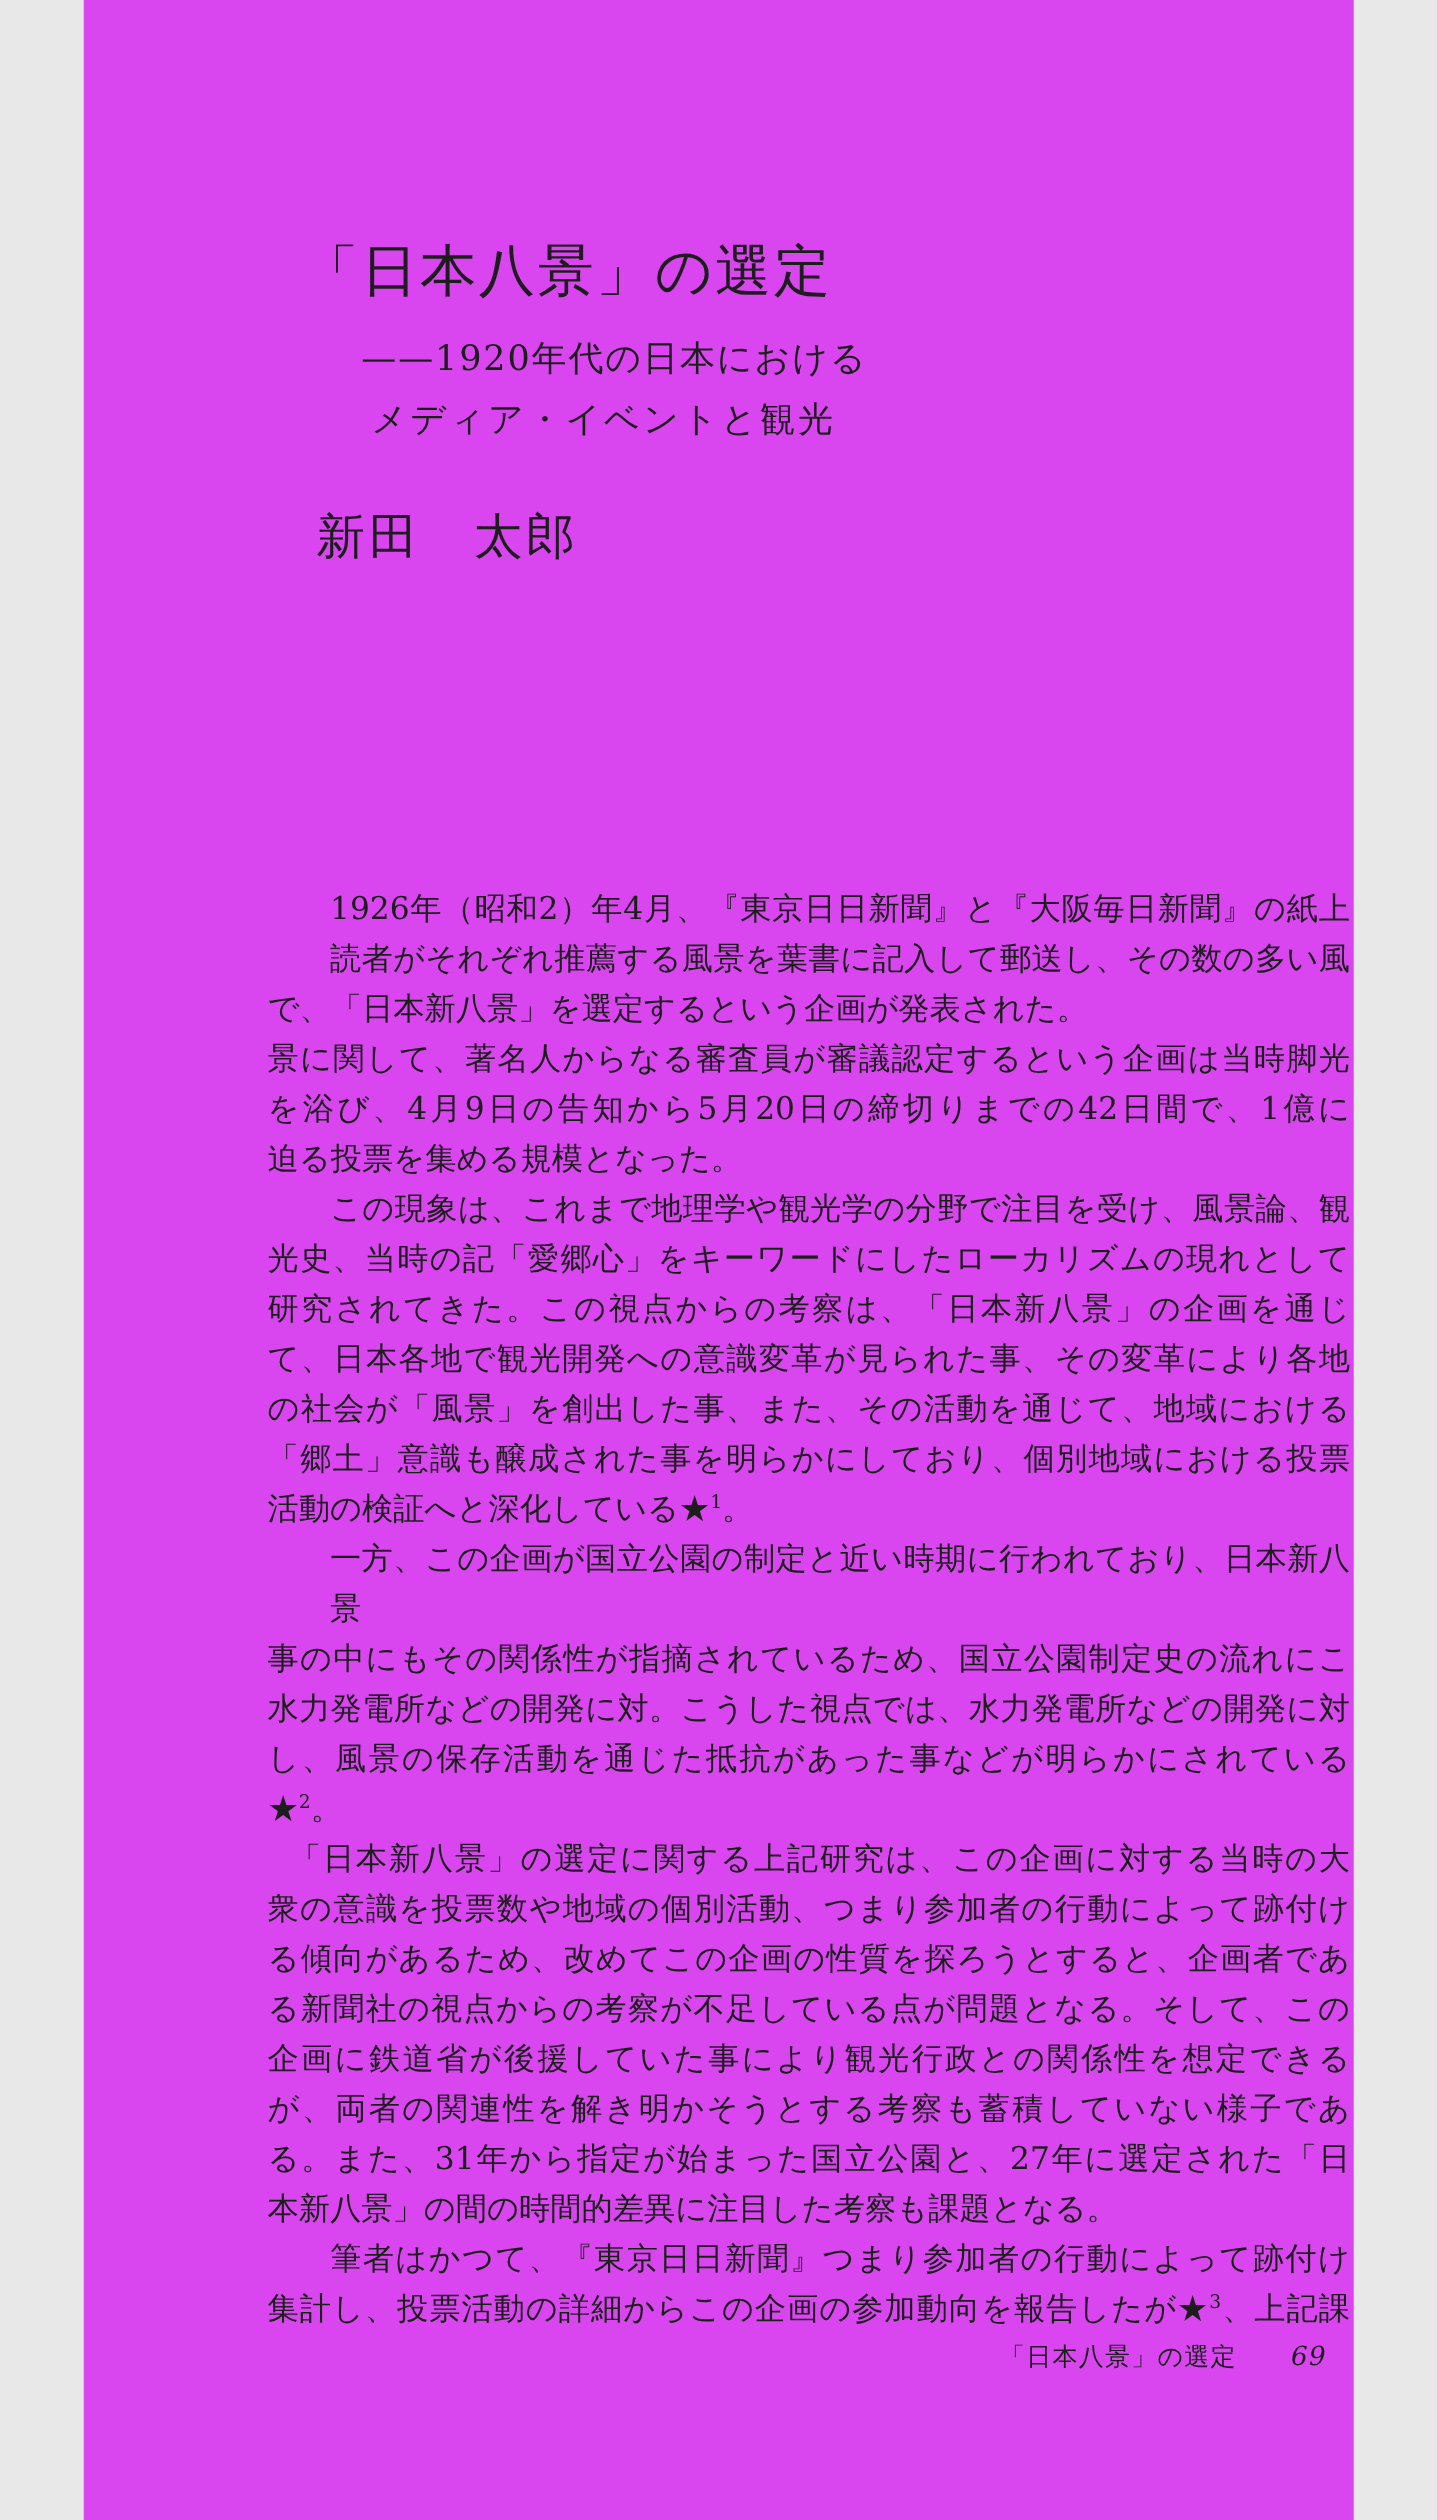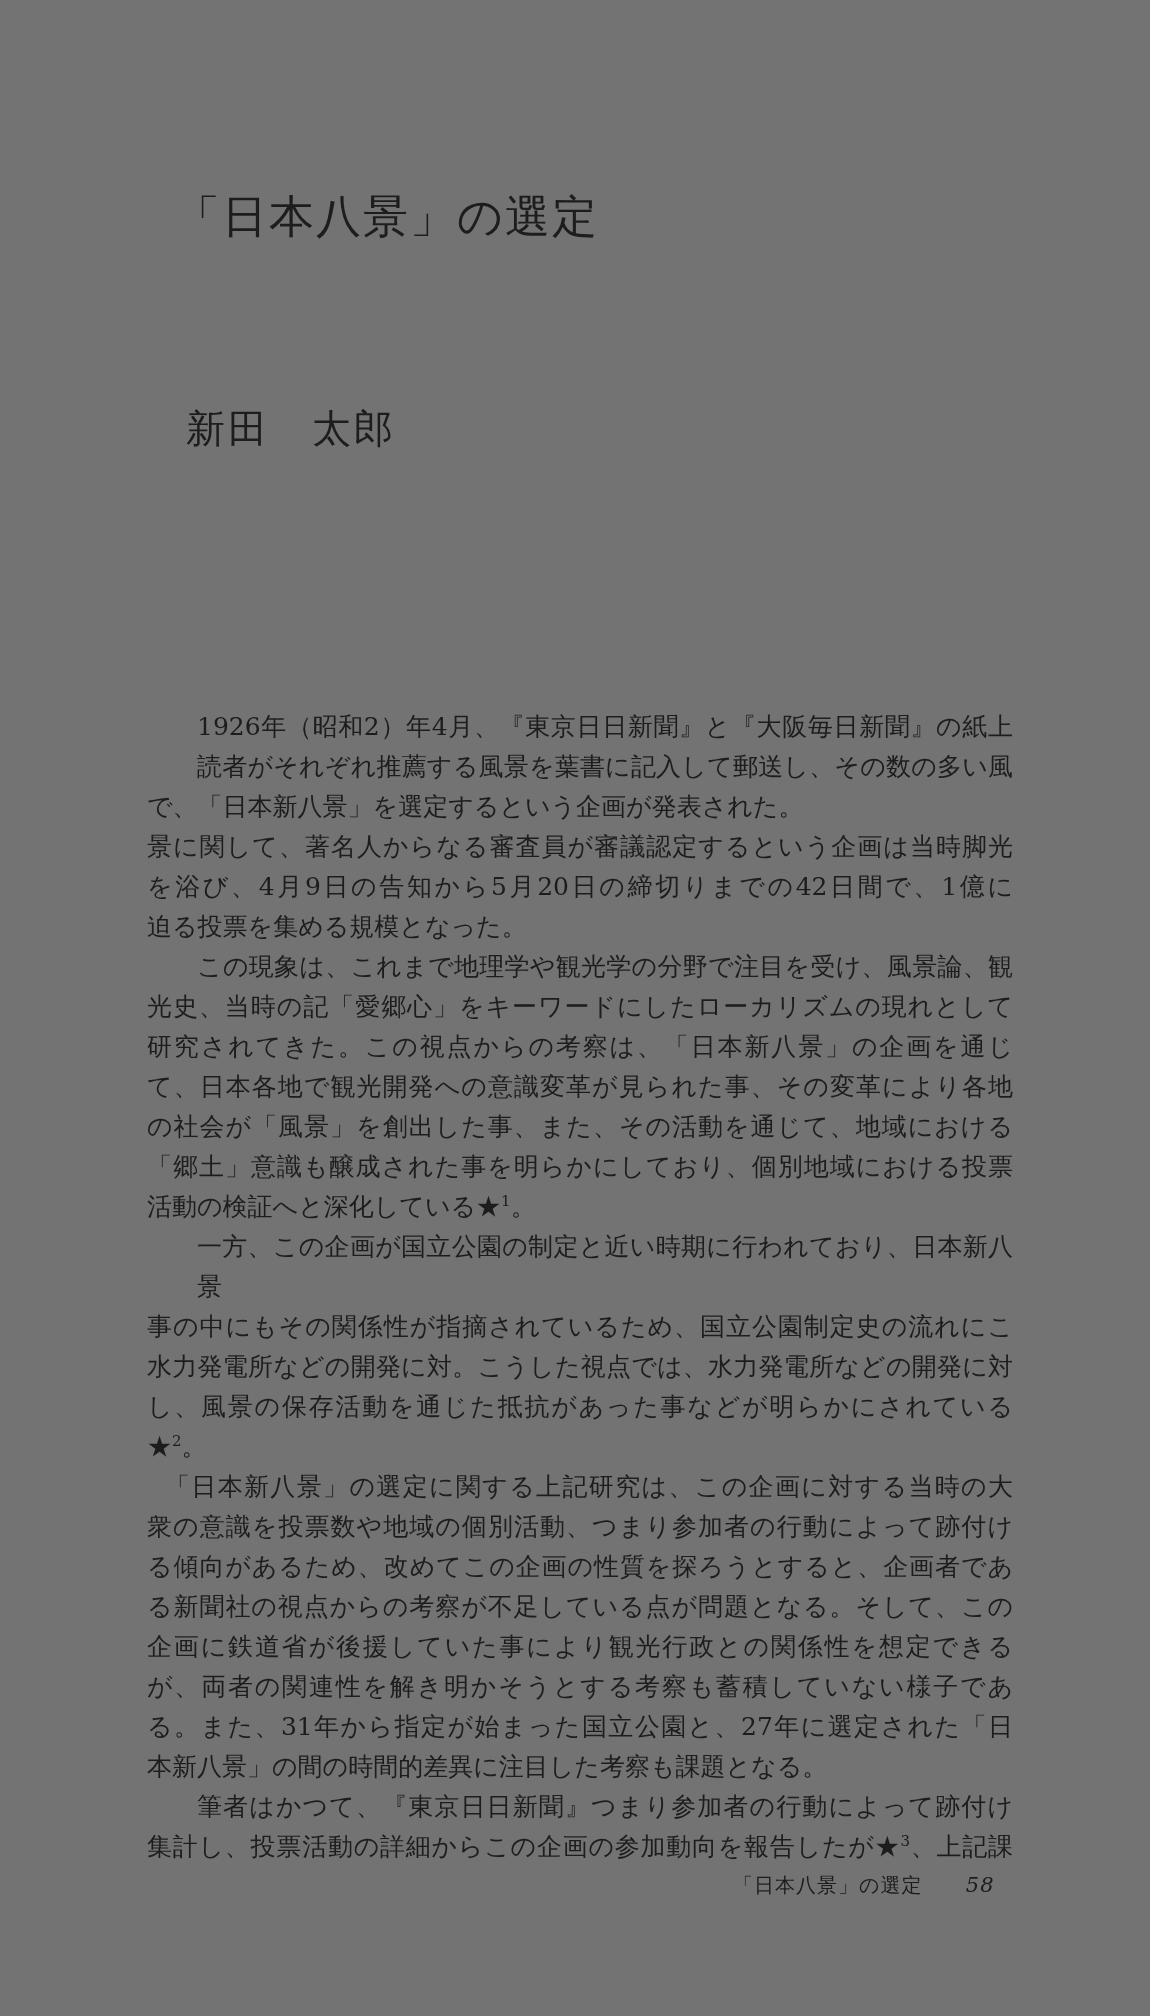"「日本八景」の選定" .page { background: #737373 -> #d946ef; width: 1150px -> 1016px }
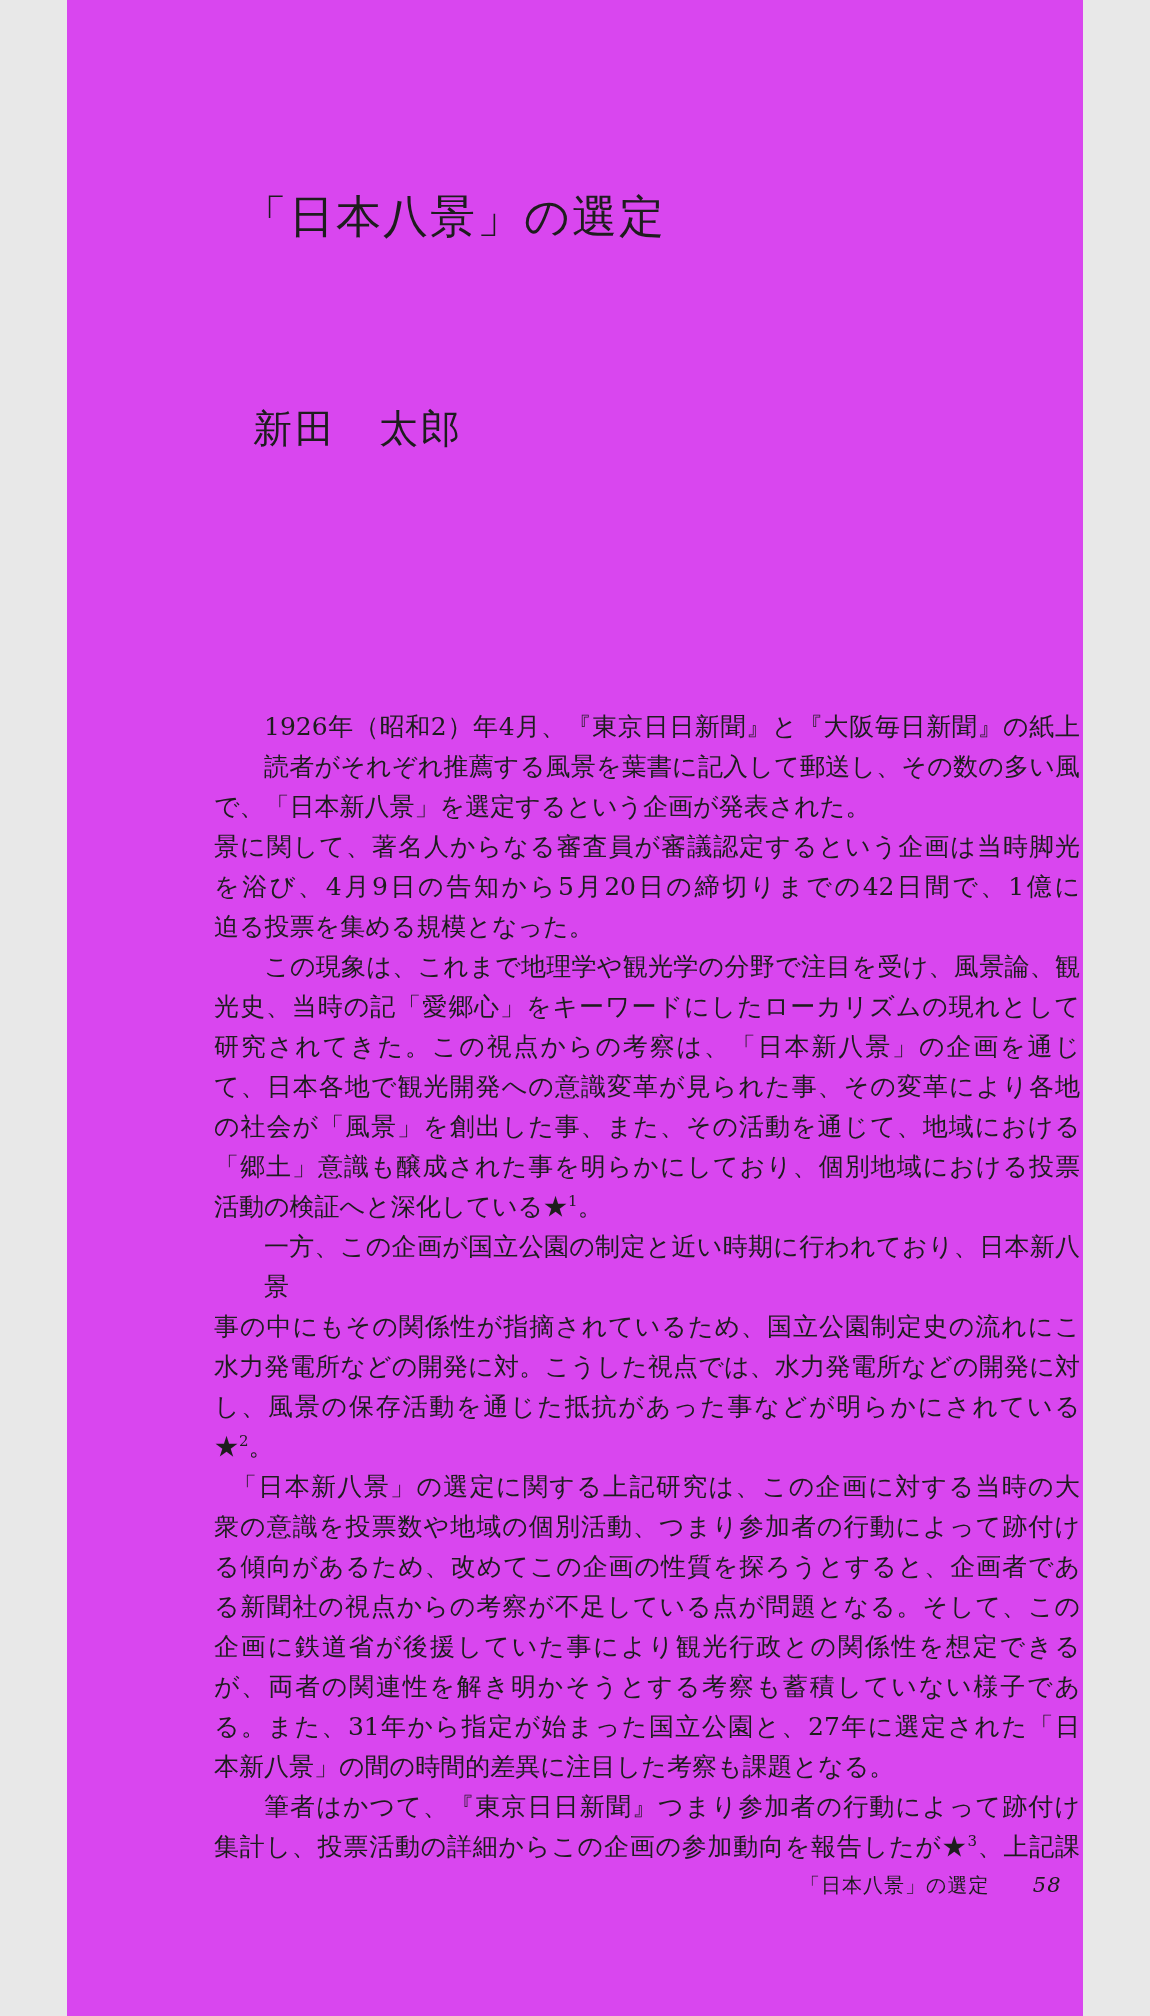"——1920年代の日本における" div.subtitle { html: none -> <div> <div>——1920年代の日本における</div> <div>メディア・イベントと観光</div> </div> }
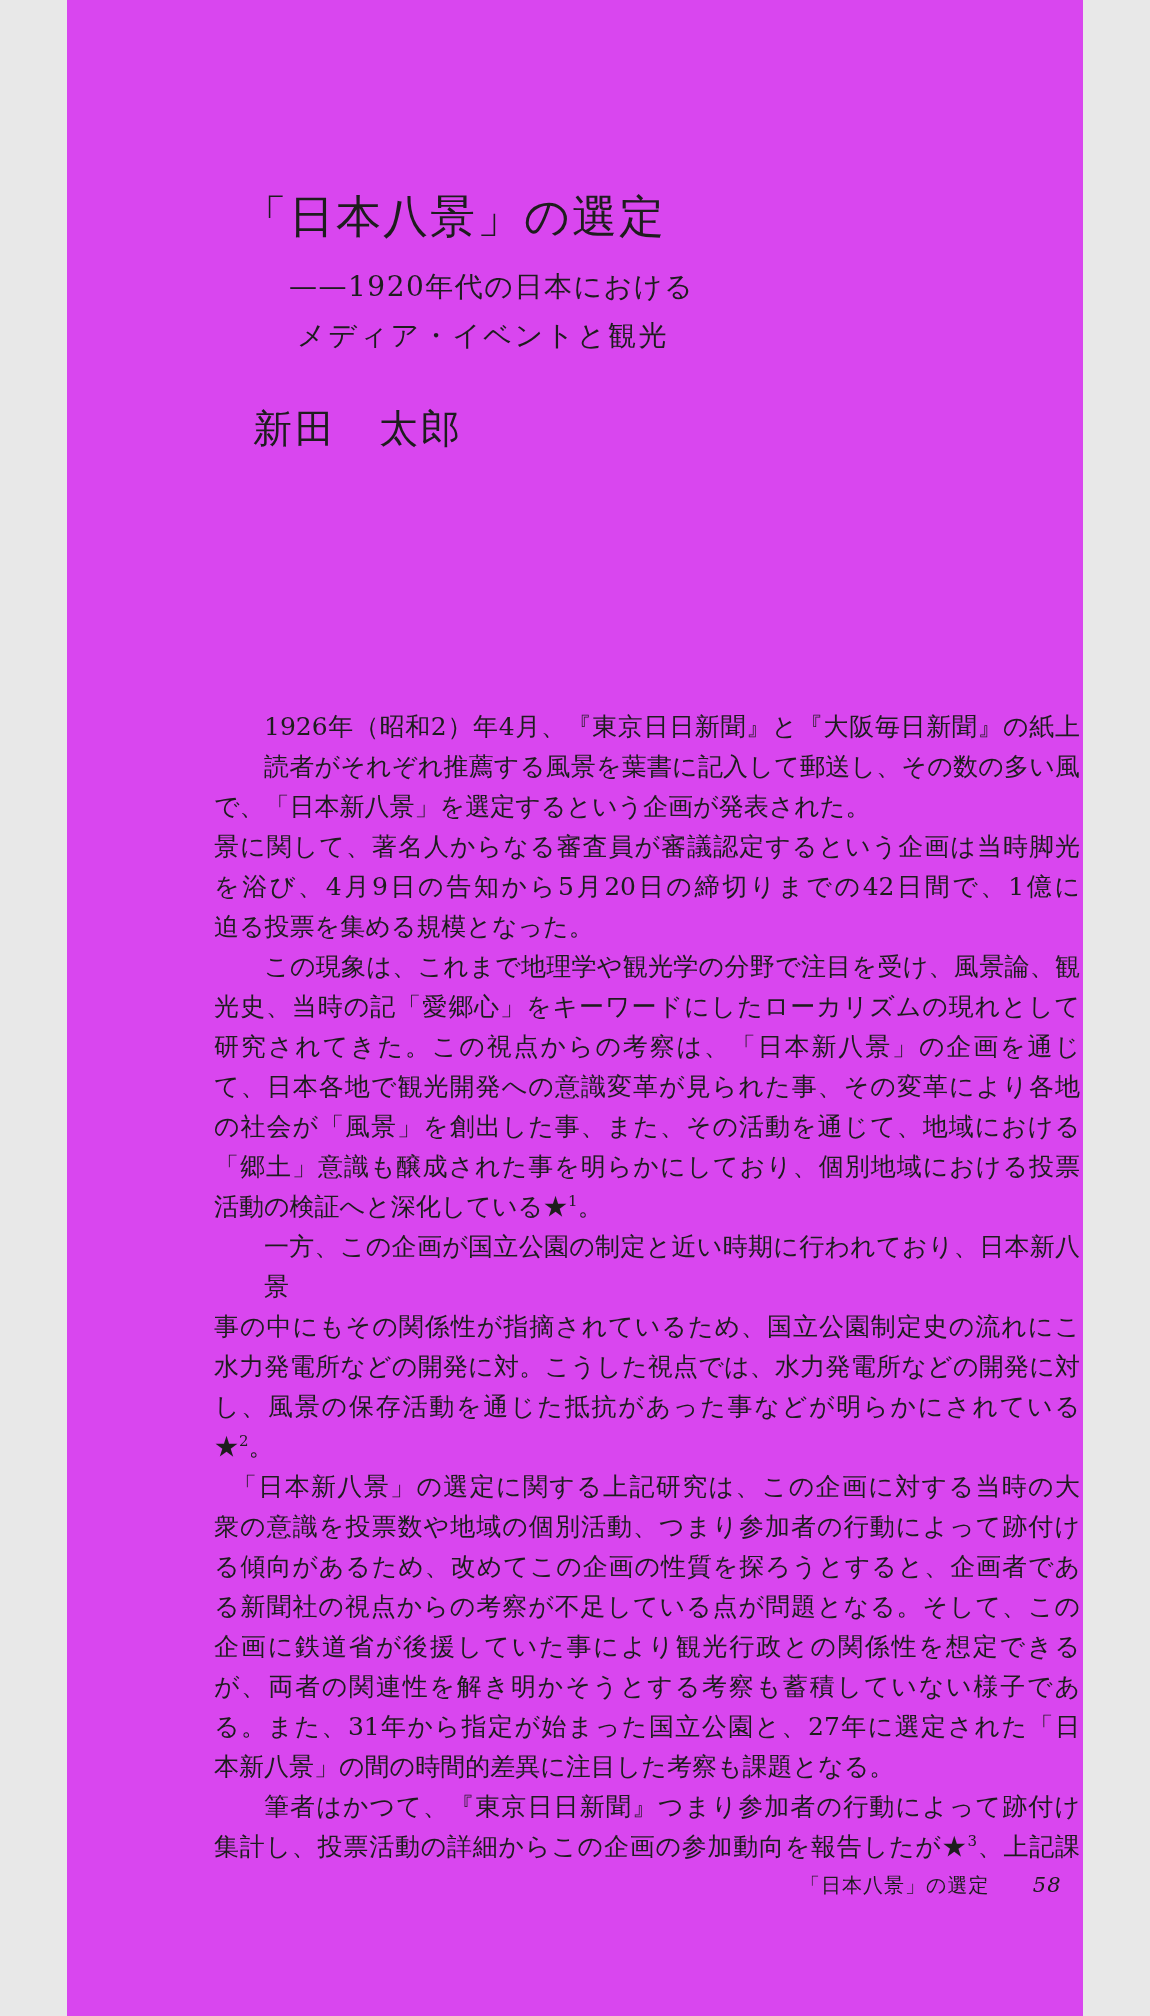"58" span.pagenum { text: 58 -> 69 }
